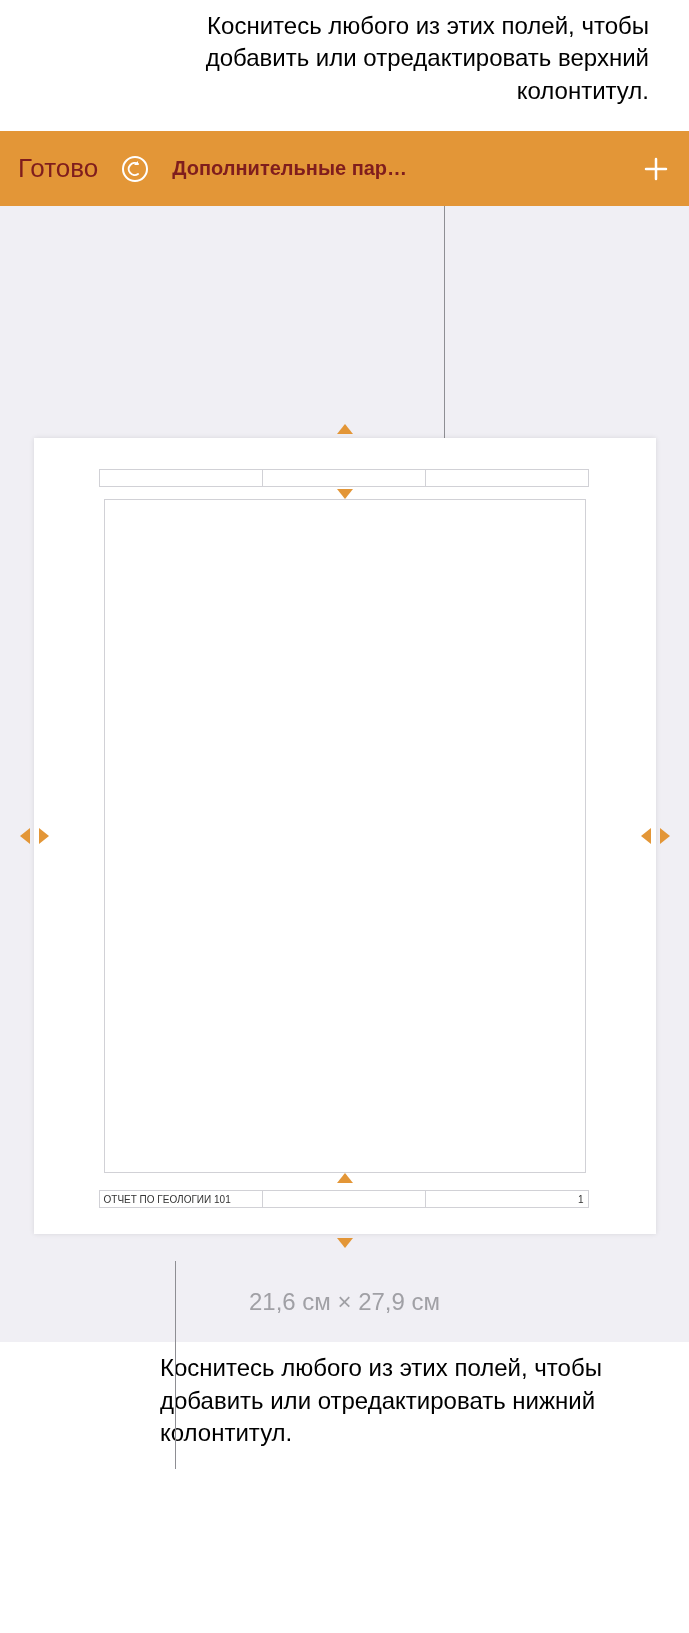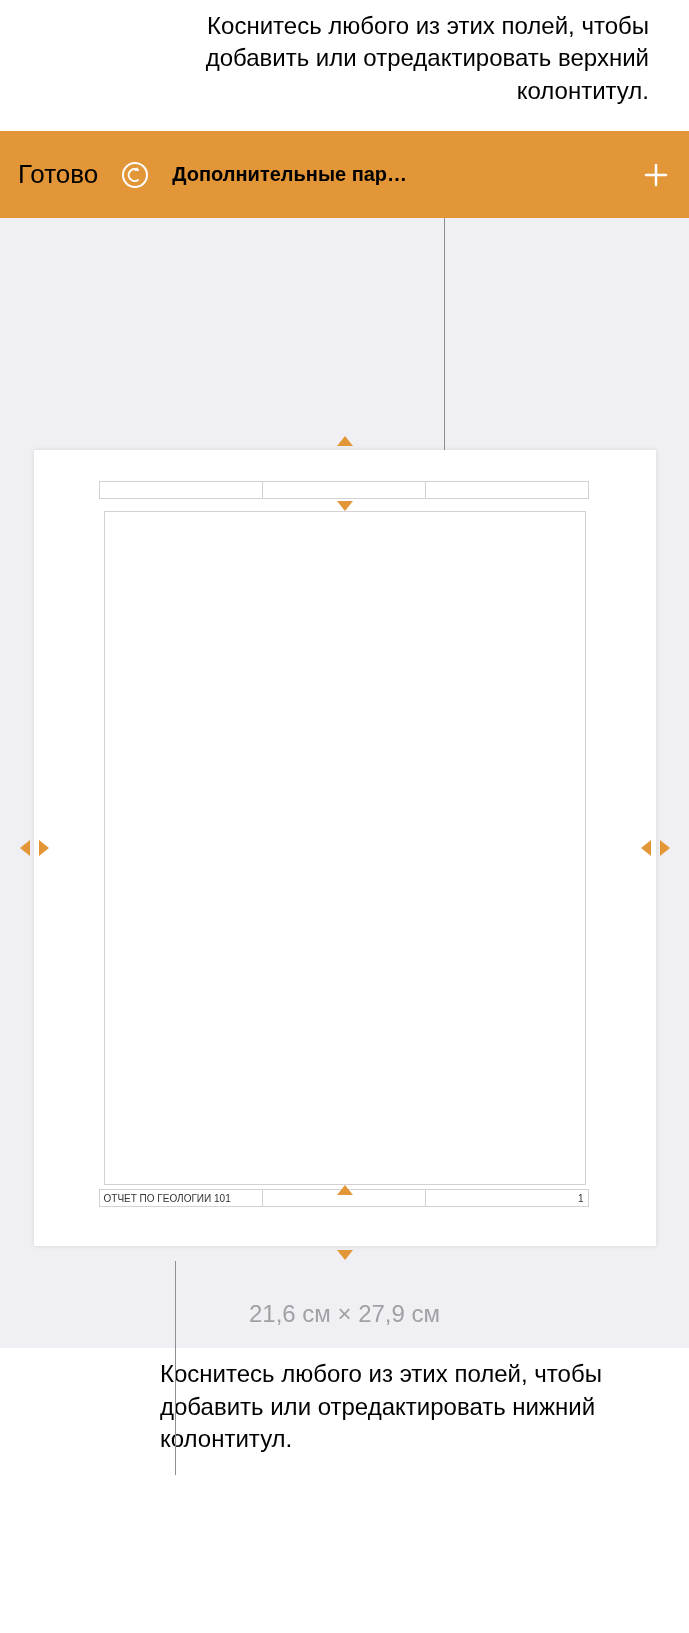"Готово" .toolbar { color: #000000 -> #7f1d1d; height: 87px -> 75px }
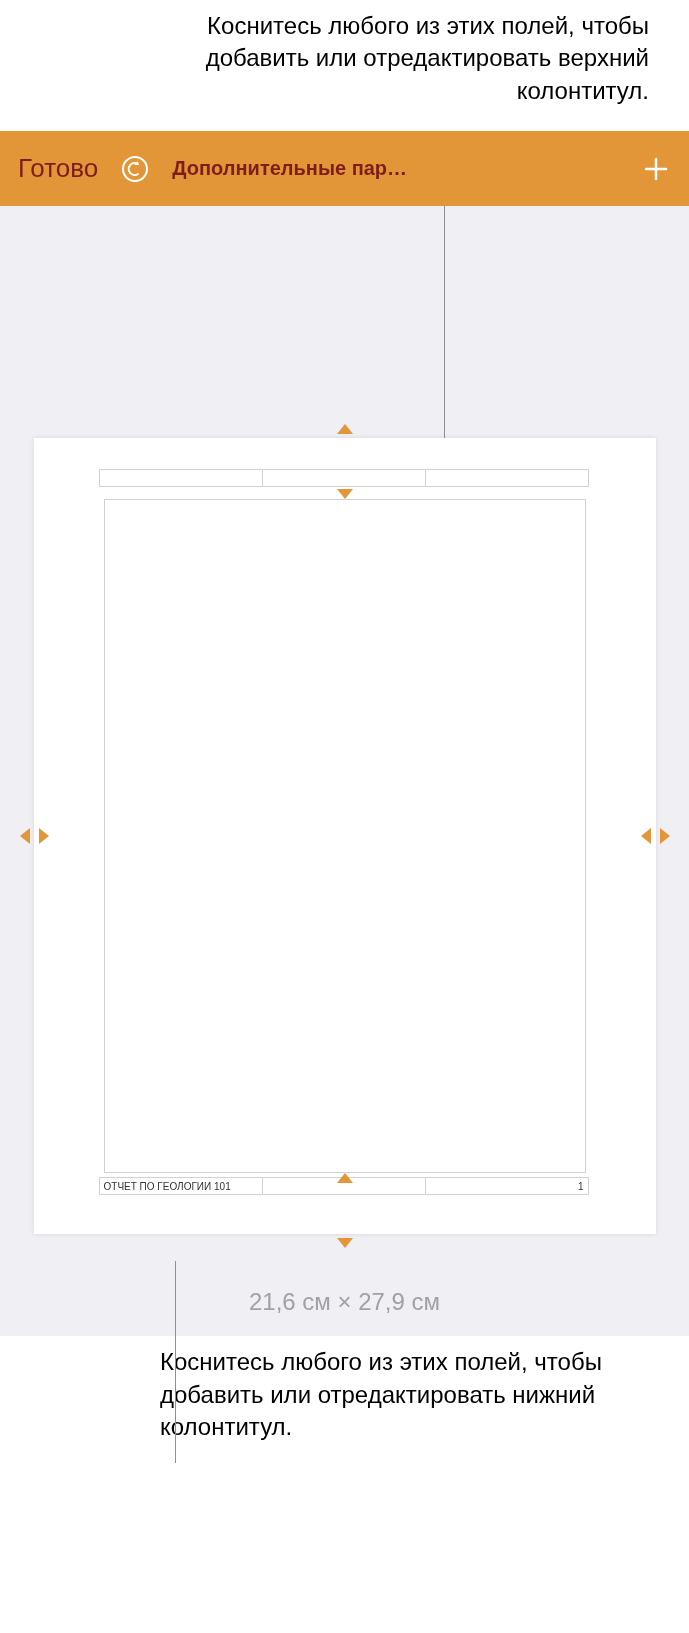"ОТЧЕТ ПО ГЕОЛОГИИ 101" .footer-row { bottom: 39px -> 26px }
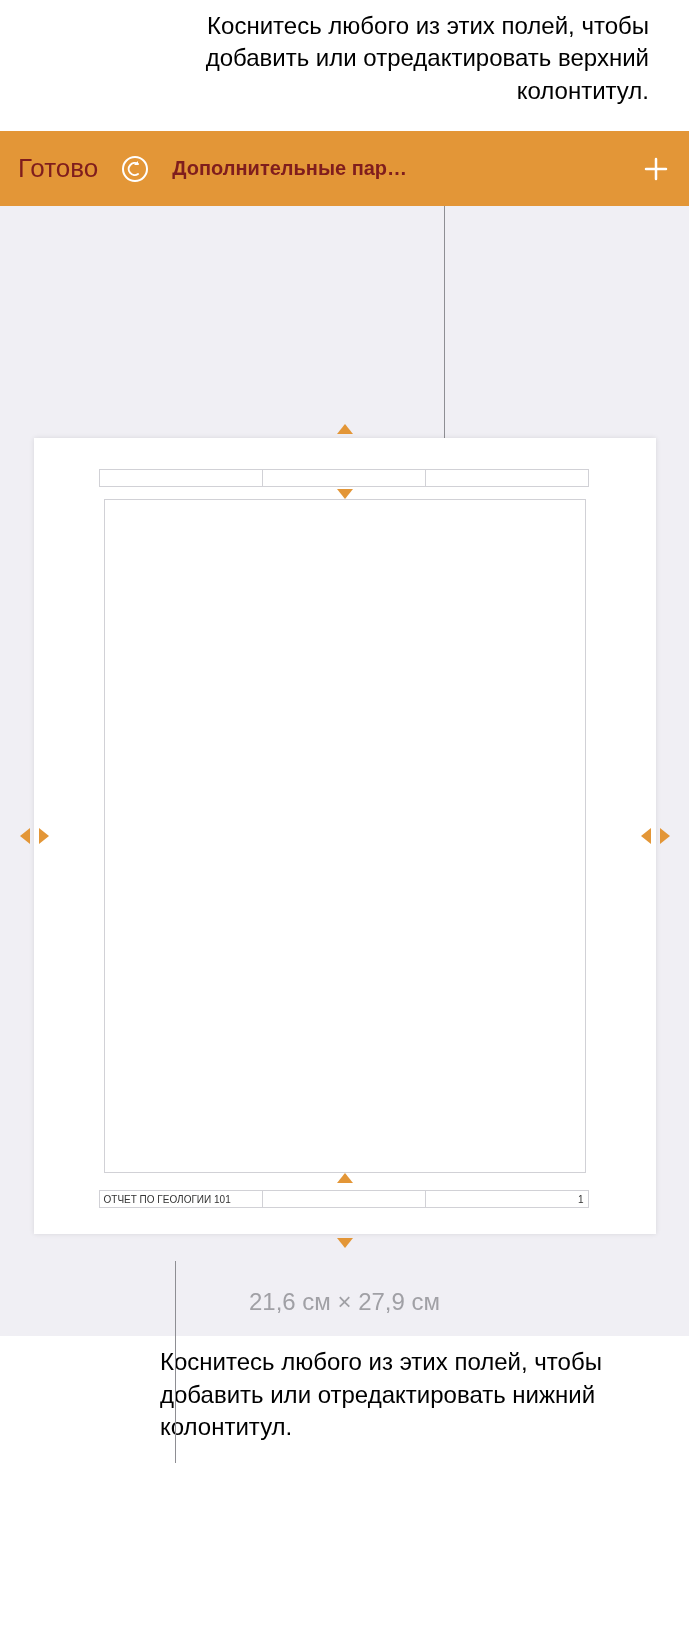"21,6 см × 27,9 см" .dim-label { padding: 54px 0 20px -> 54px 0 26px }
